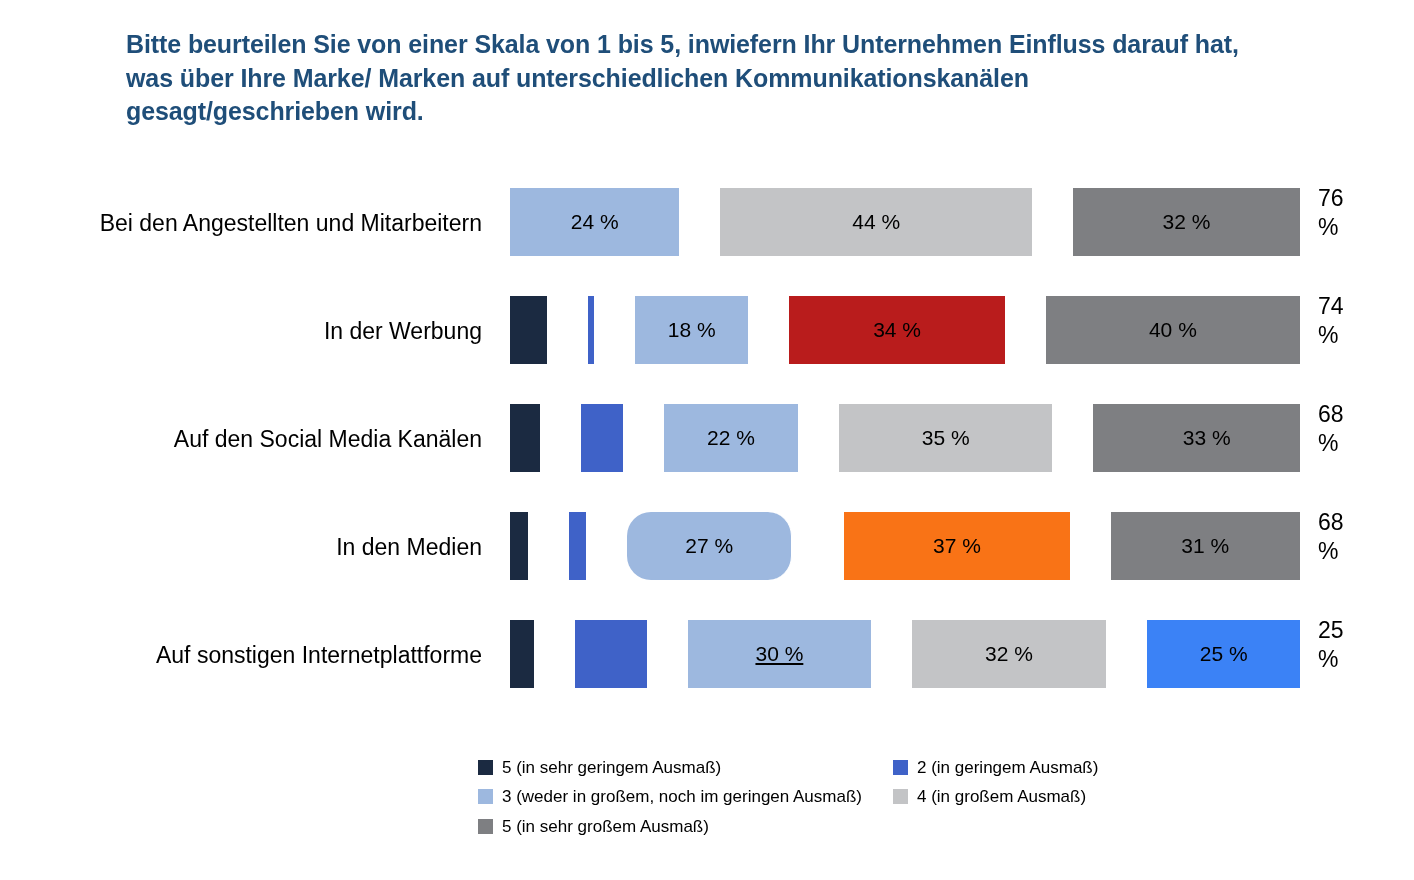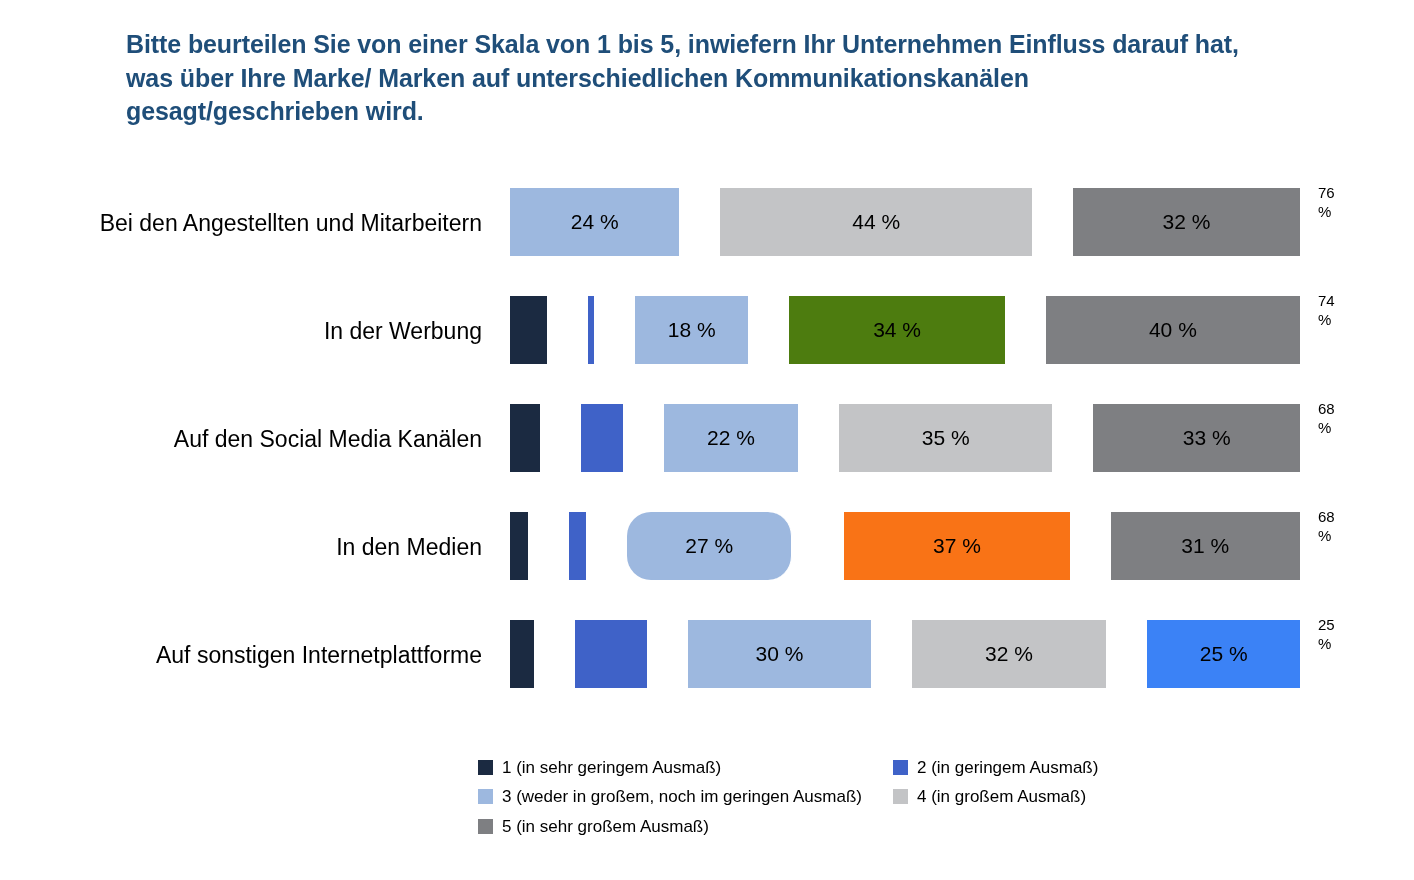"76" .row-total { font-size: 15px -> 23px }
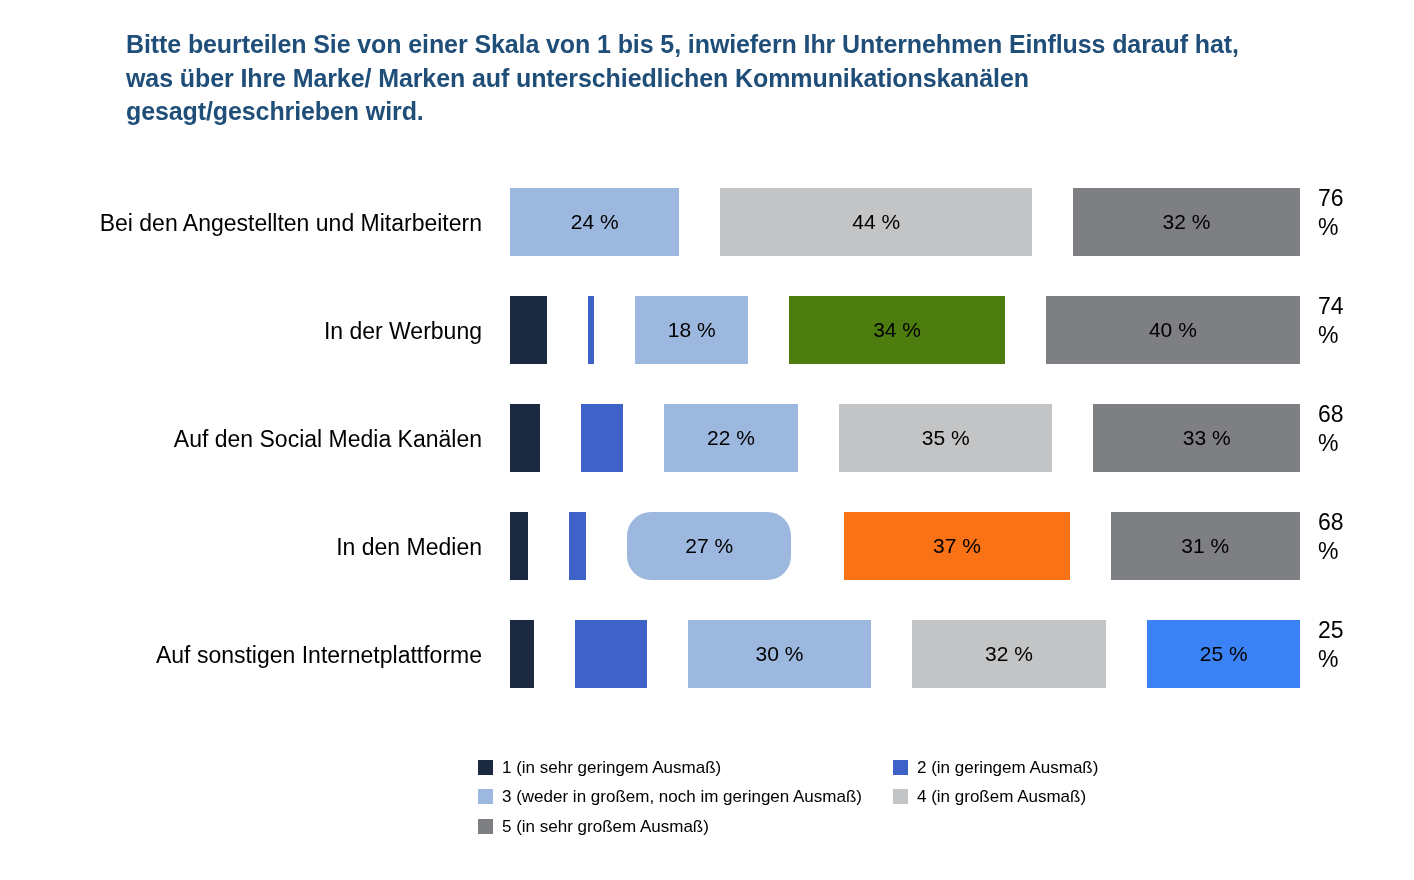"34 %" div.seg { background: #4d7c0f -> #b91c1c }
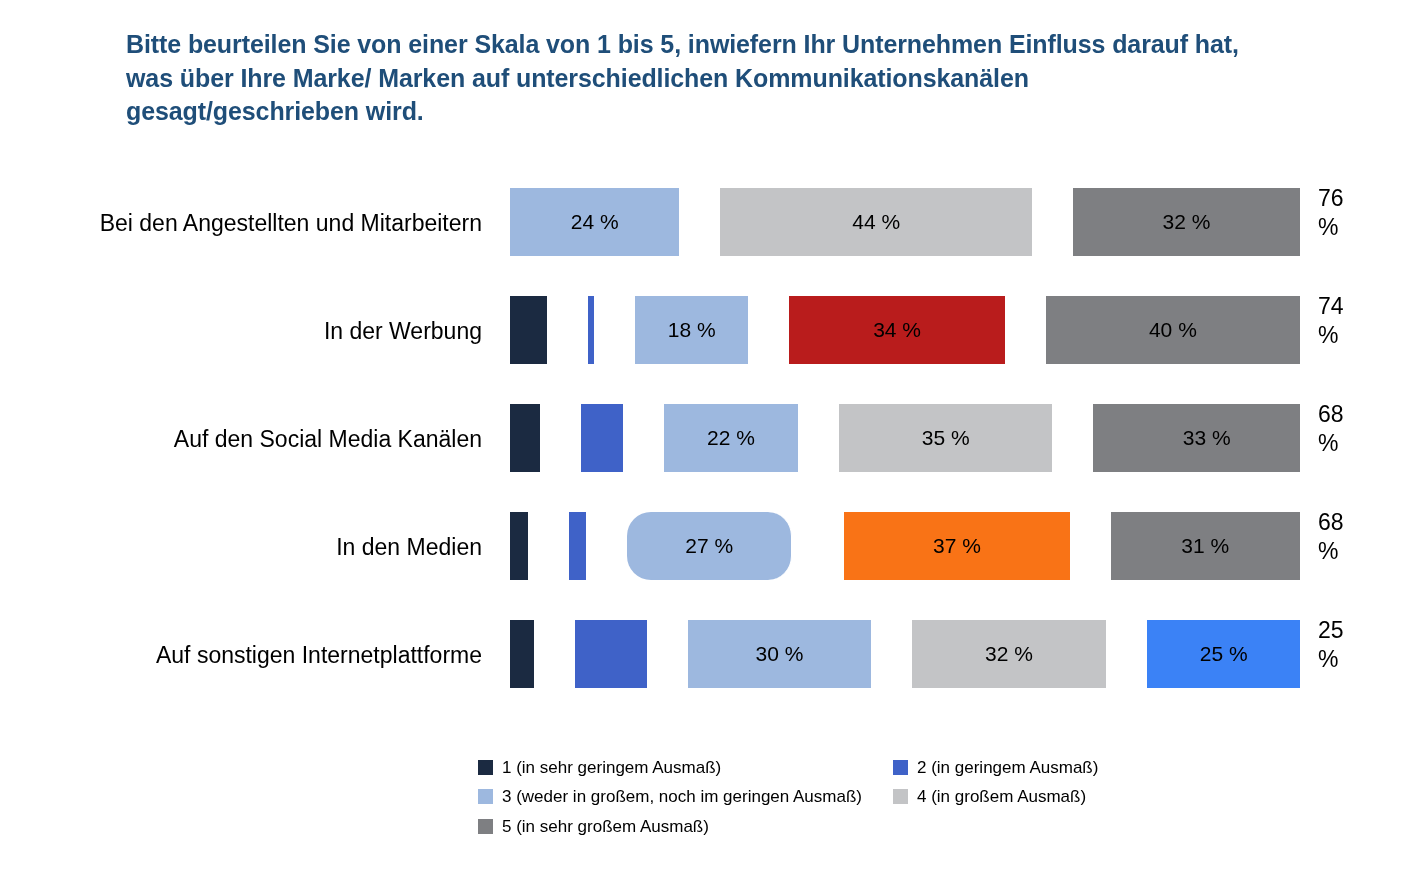"30 %" div.seg { text-decoration: none -> underline }
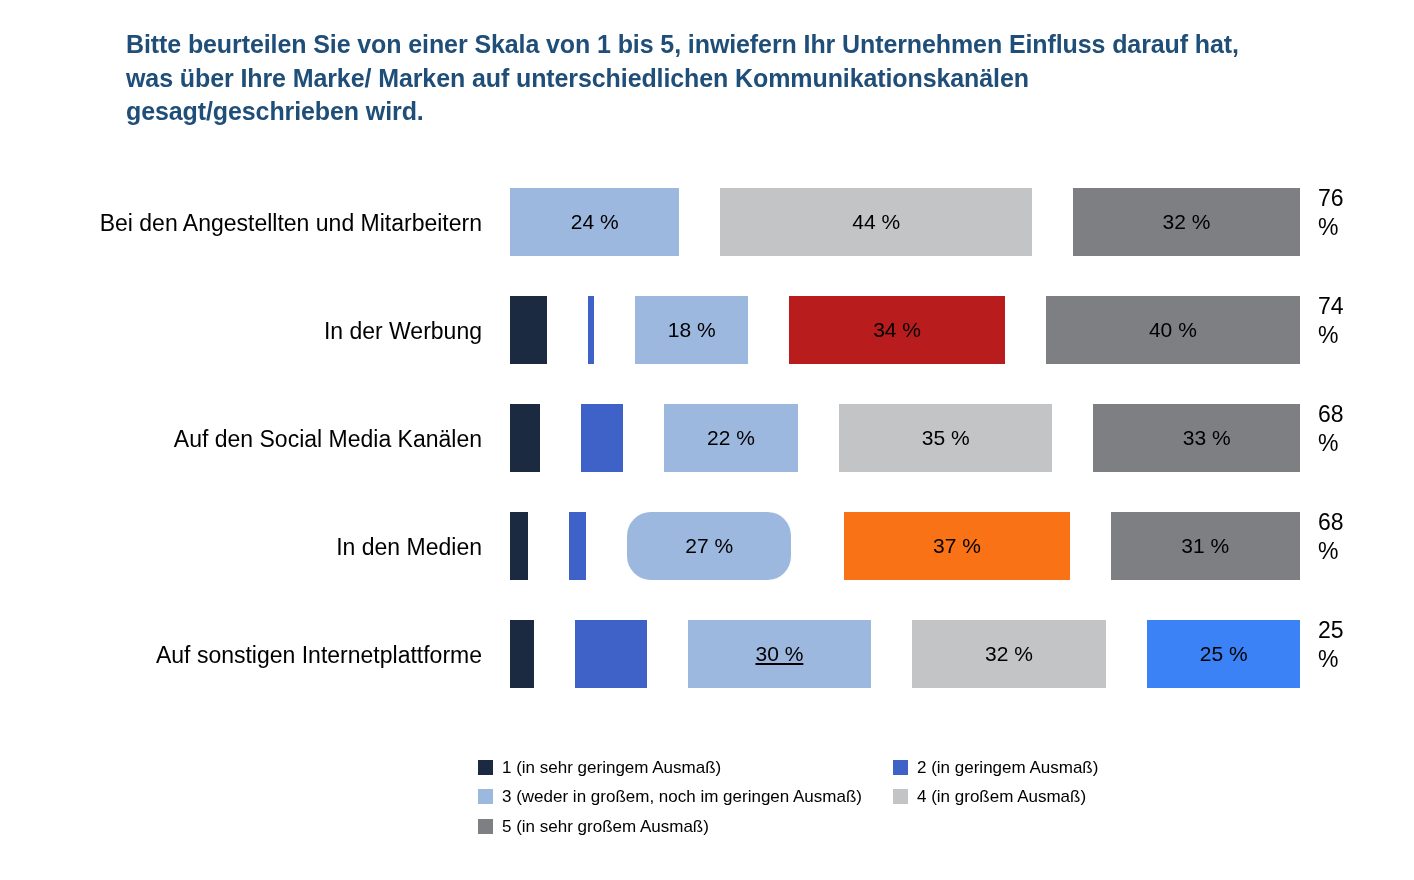"1 (in sehr geringem Ausmaß)" span.legend-label { text: 1 -> 5 }
